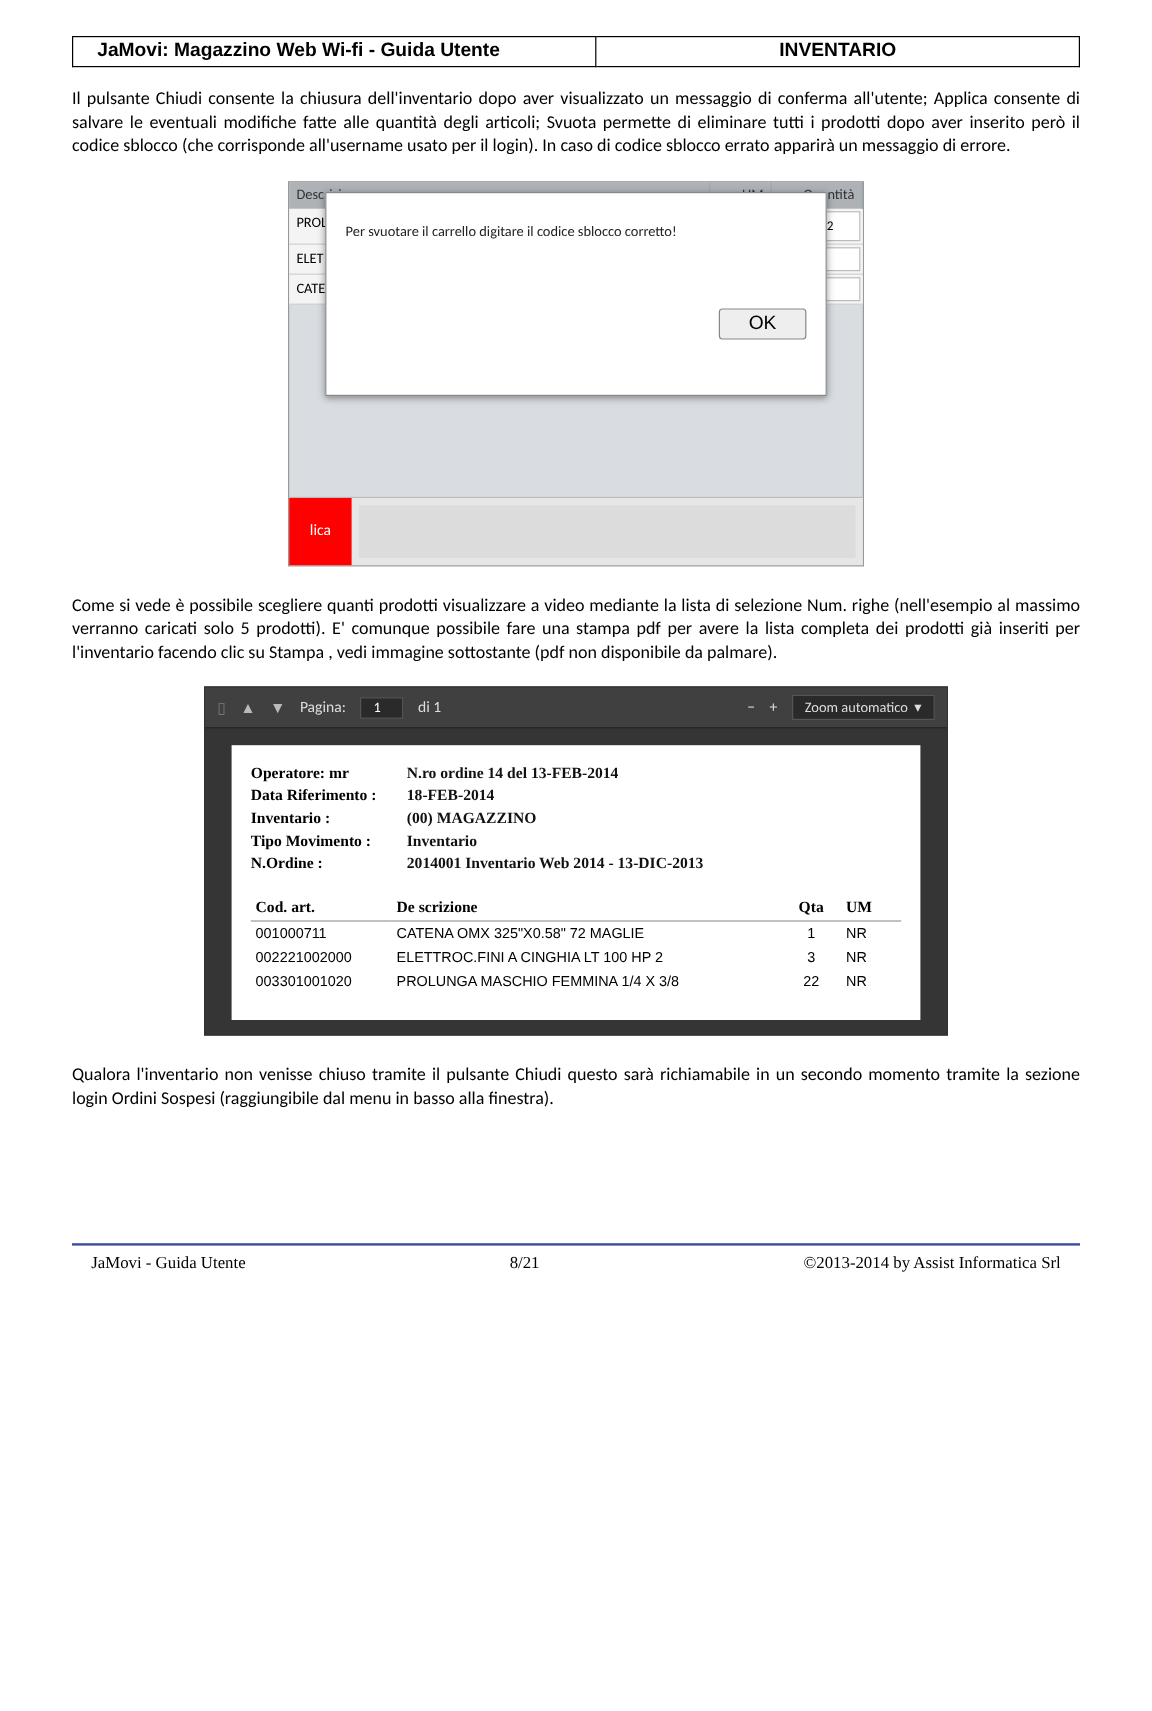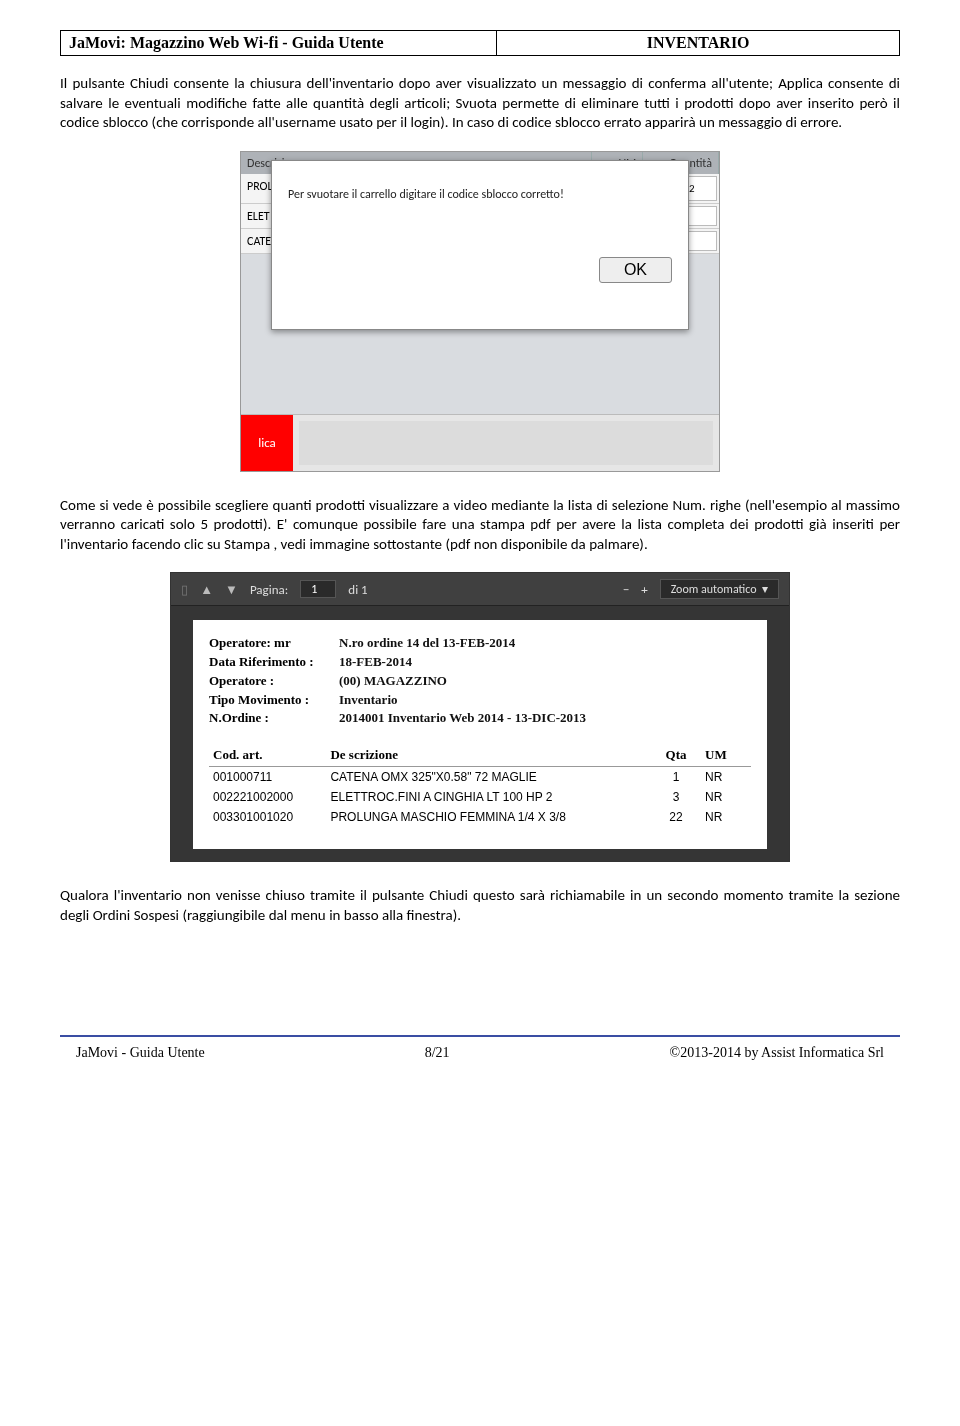"JaMovi: Magazzino Web Wi-fi -" .header-table td { font-family: Liberation Serif, serif -> Liberation Sans, sans-serif; padding: 3px 8px -> 3px 20px }
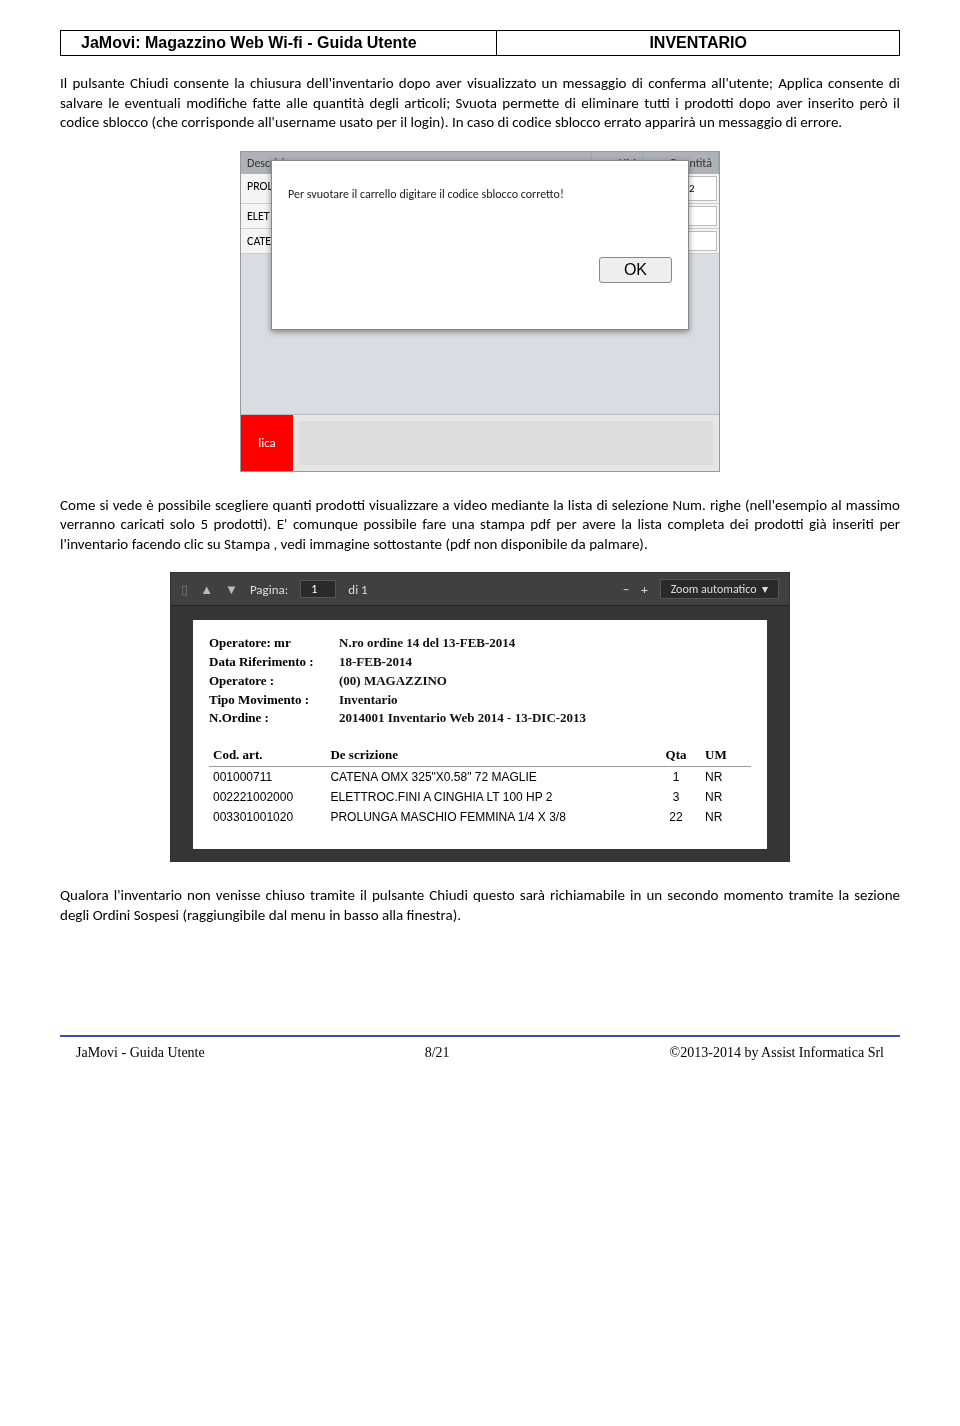"Operatore :" div.k { text: Operatore -> Inventario }
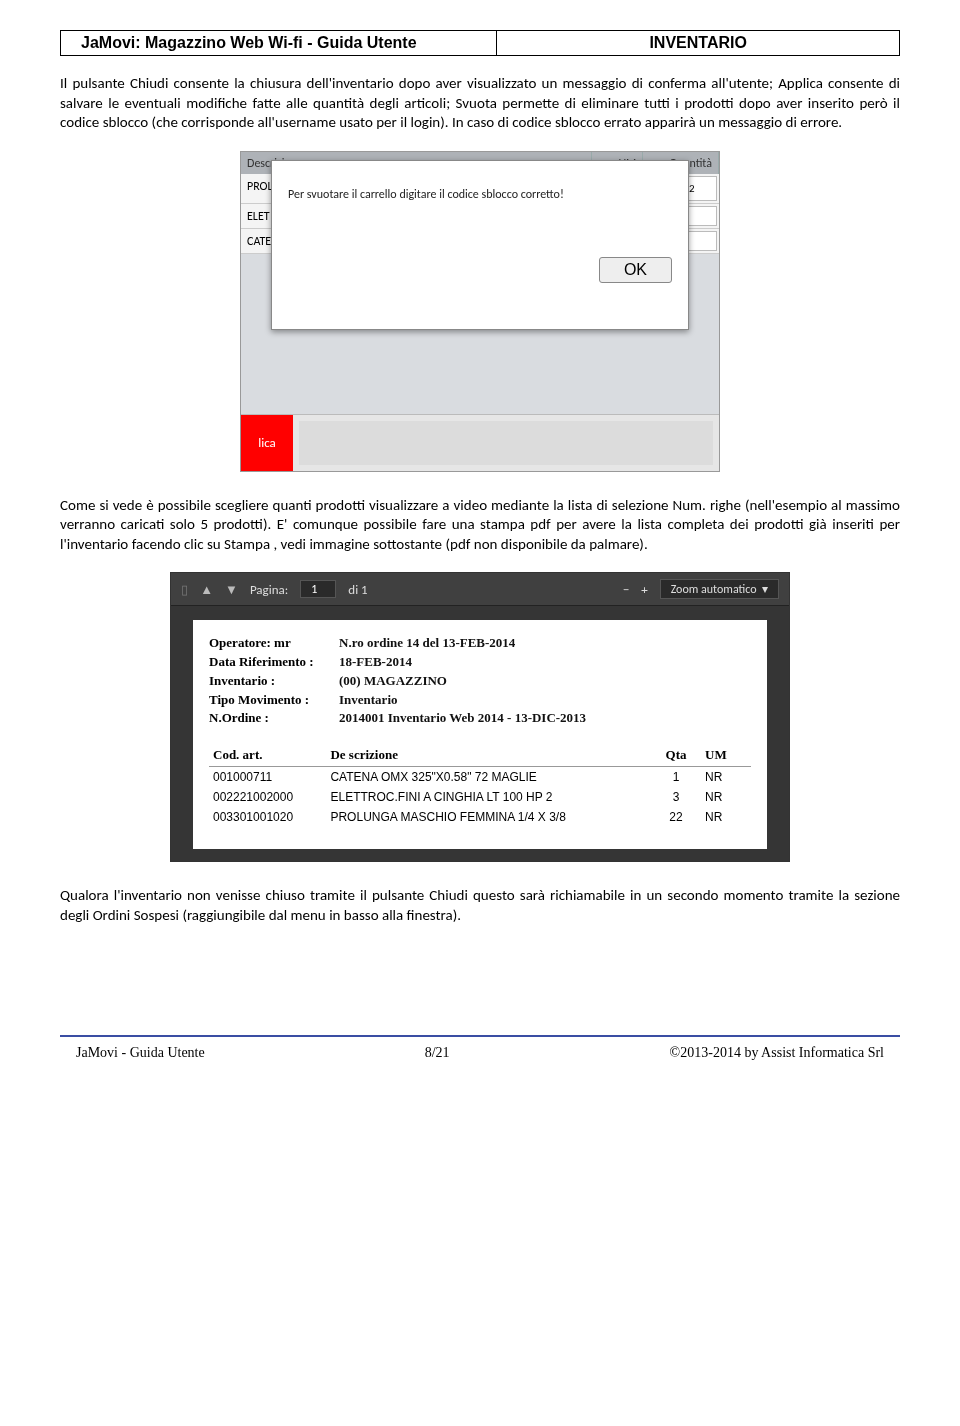"Qualora l'inventario non venisse chiuso" p.para { text: degli -> login }
